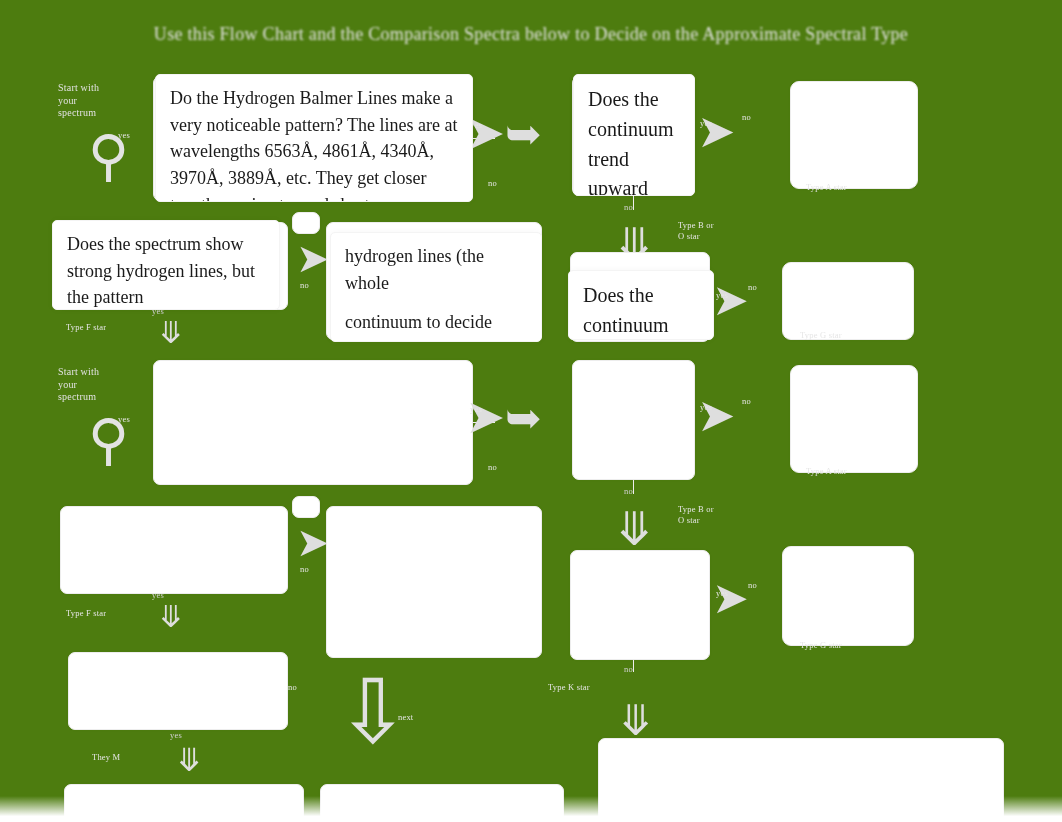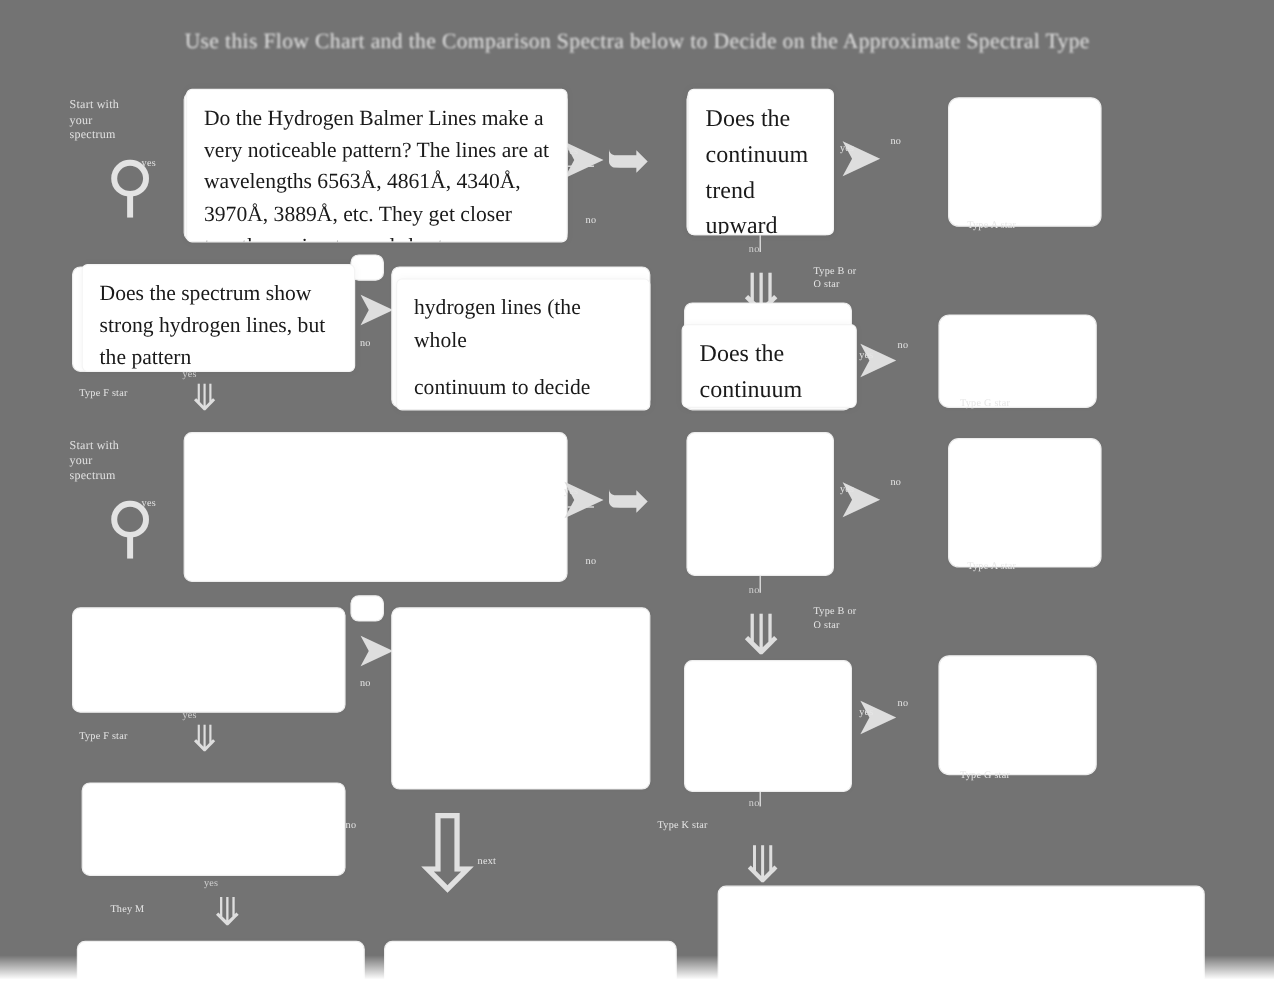"Start with" #page { background: #737373 -> #4d7c0f }
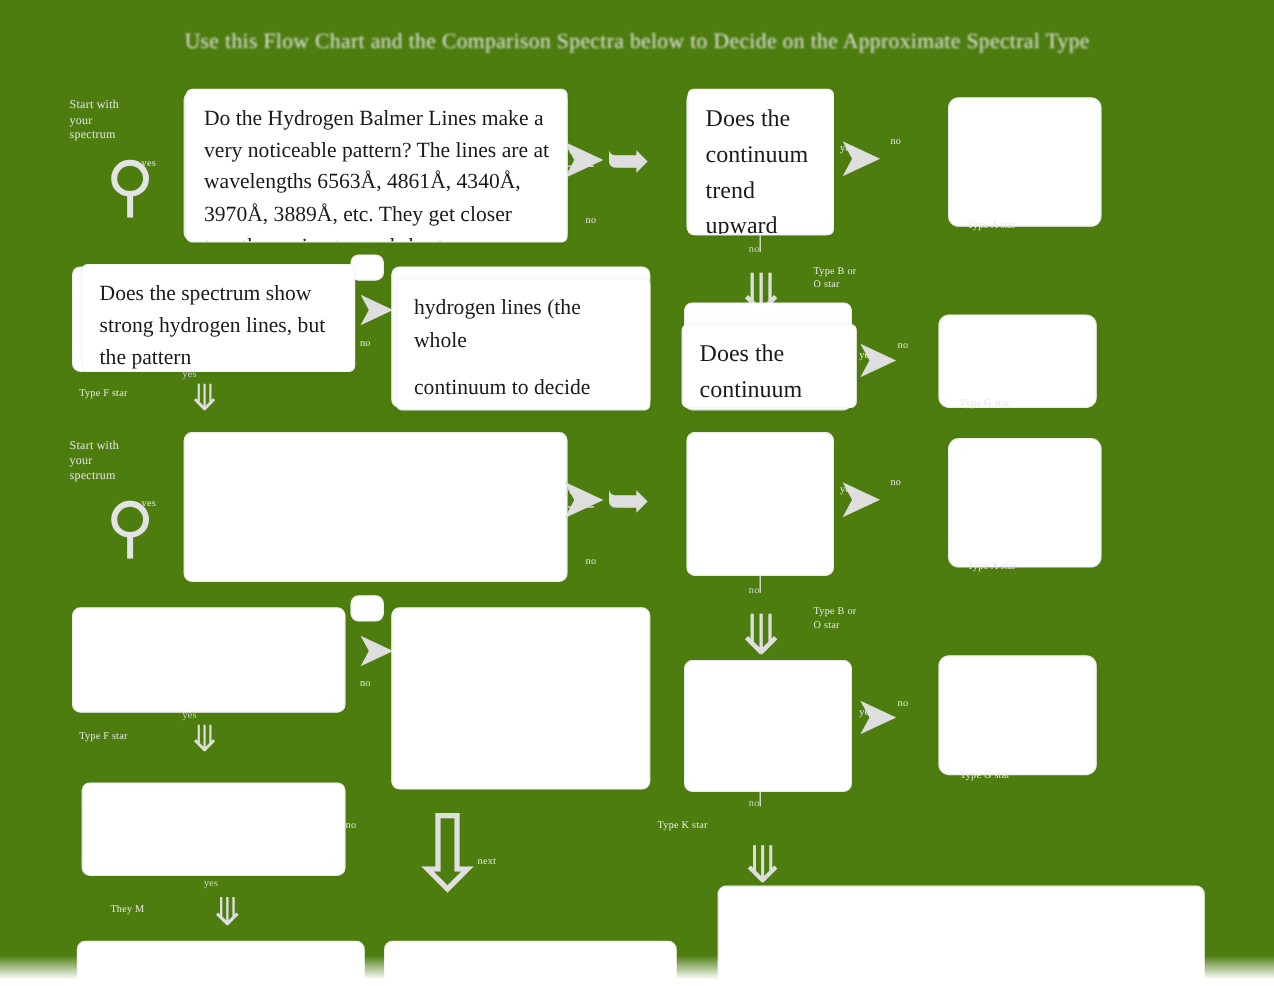"Does the spectrum show strong" div.callout { left: 68px -> 52px }
